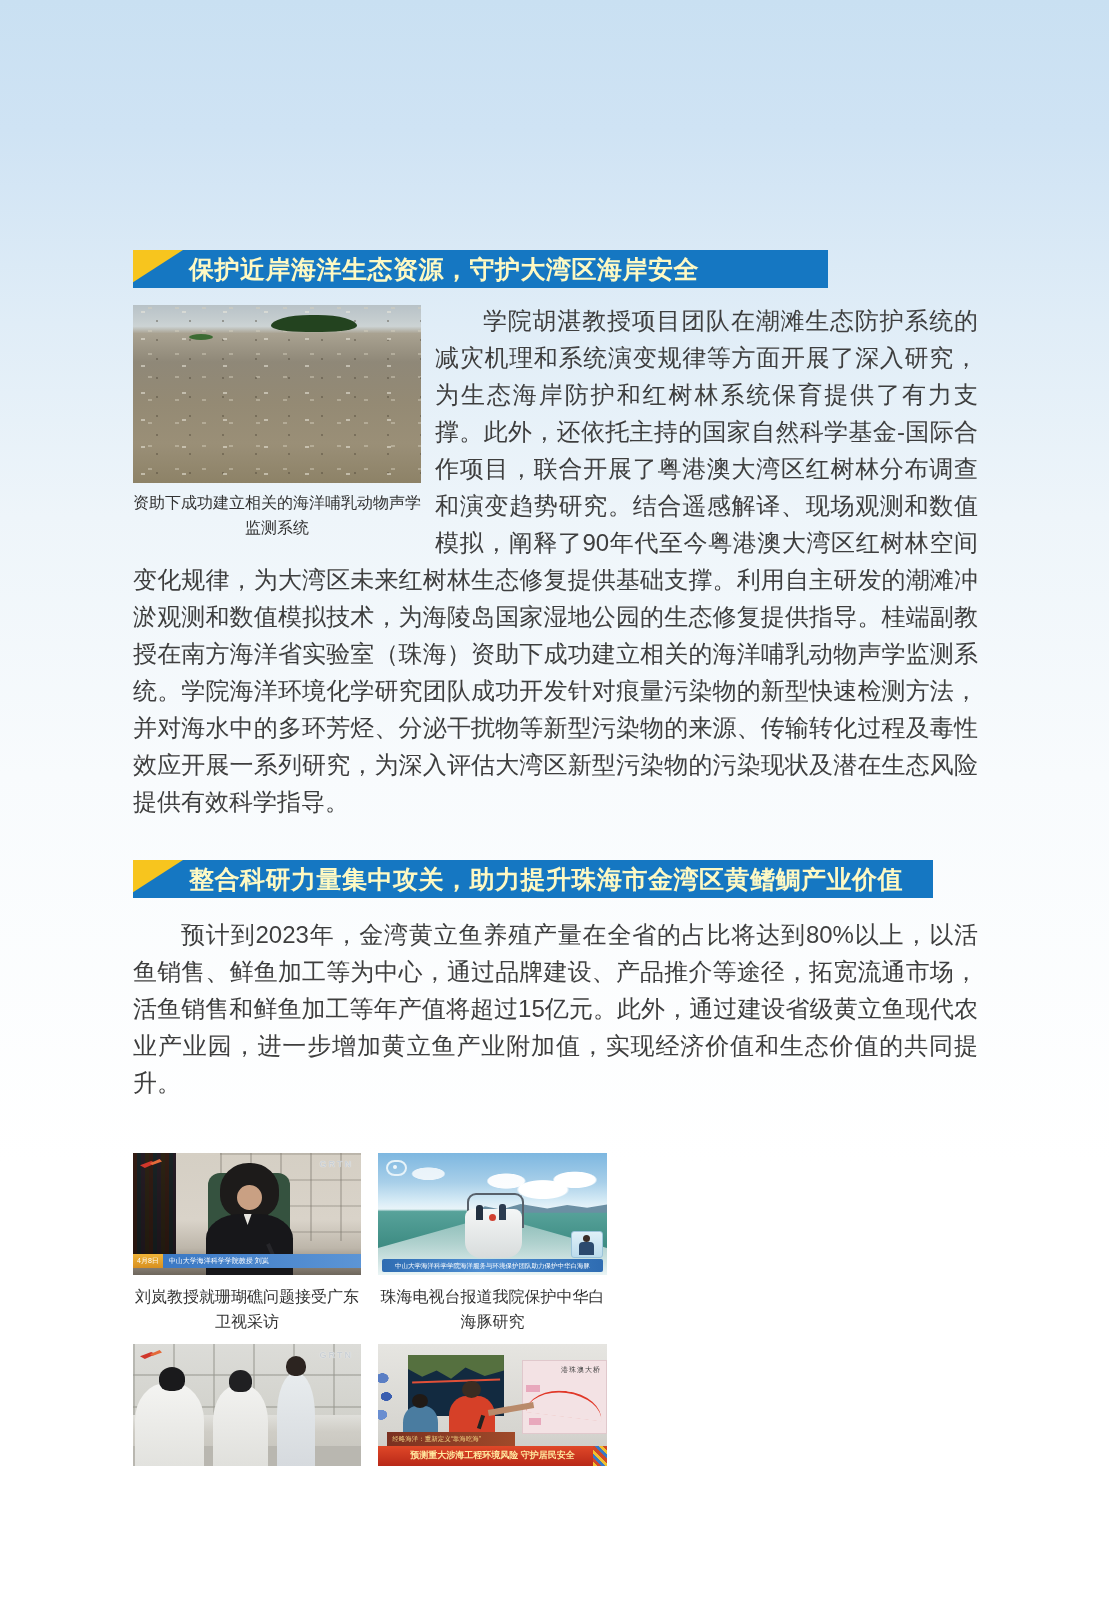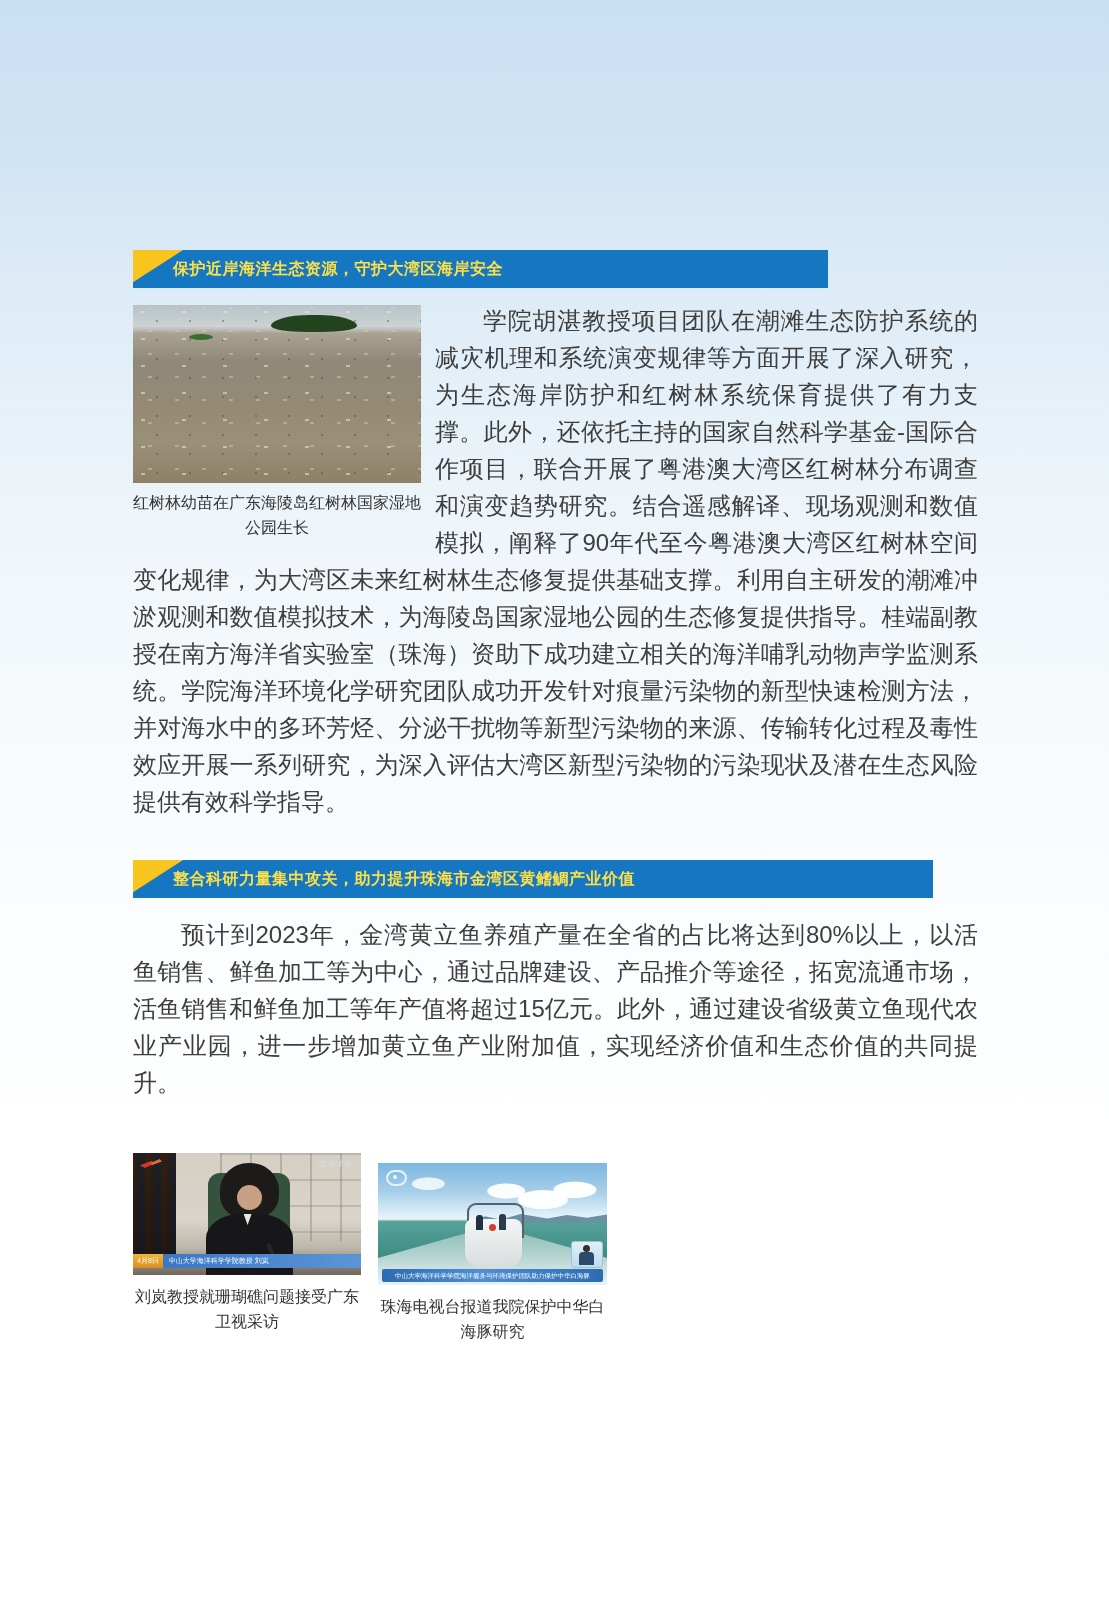"保护近岸海洋生态资源，守护大湾区海岸安全" .banner .banner-text { color: #fde047 -> #fef9c3; font-size: 16px -> 25px; padding-left: 40px -> 56px }
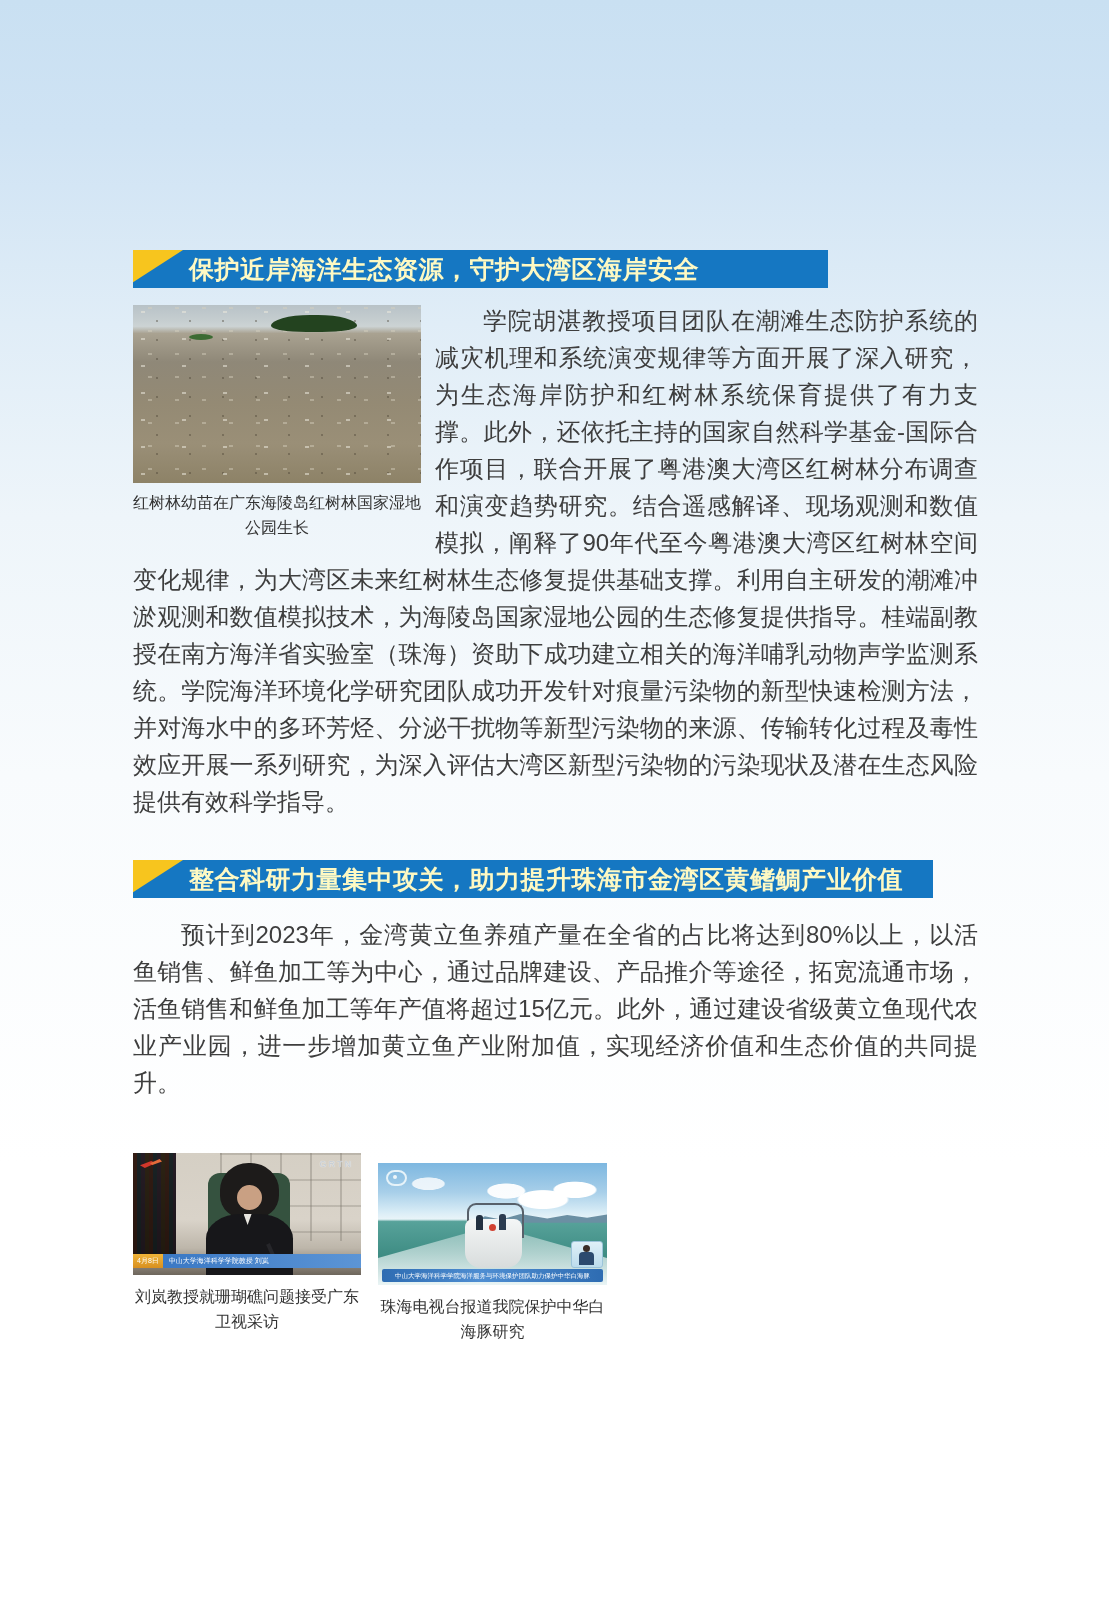"红树林幼苗在广东海陵岛红树林国家湿地公园生长" figcaption.fig-cap { text: 红树林幼苗在广东海陵岛红树林国家湿地公园生长 -> 资助下成功建立相关的海洋哺乳动物声学监测系统 }
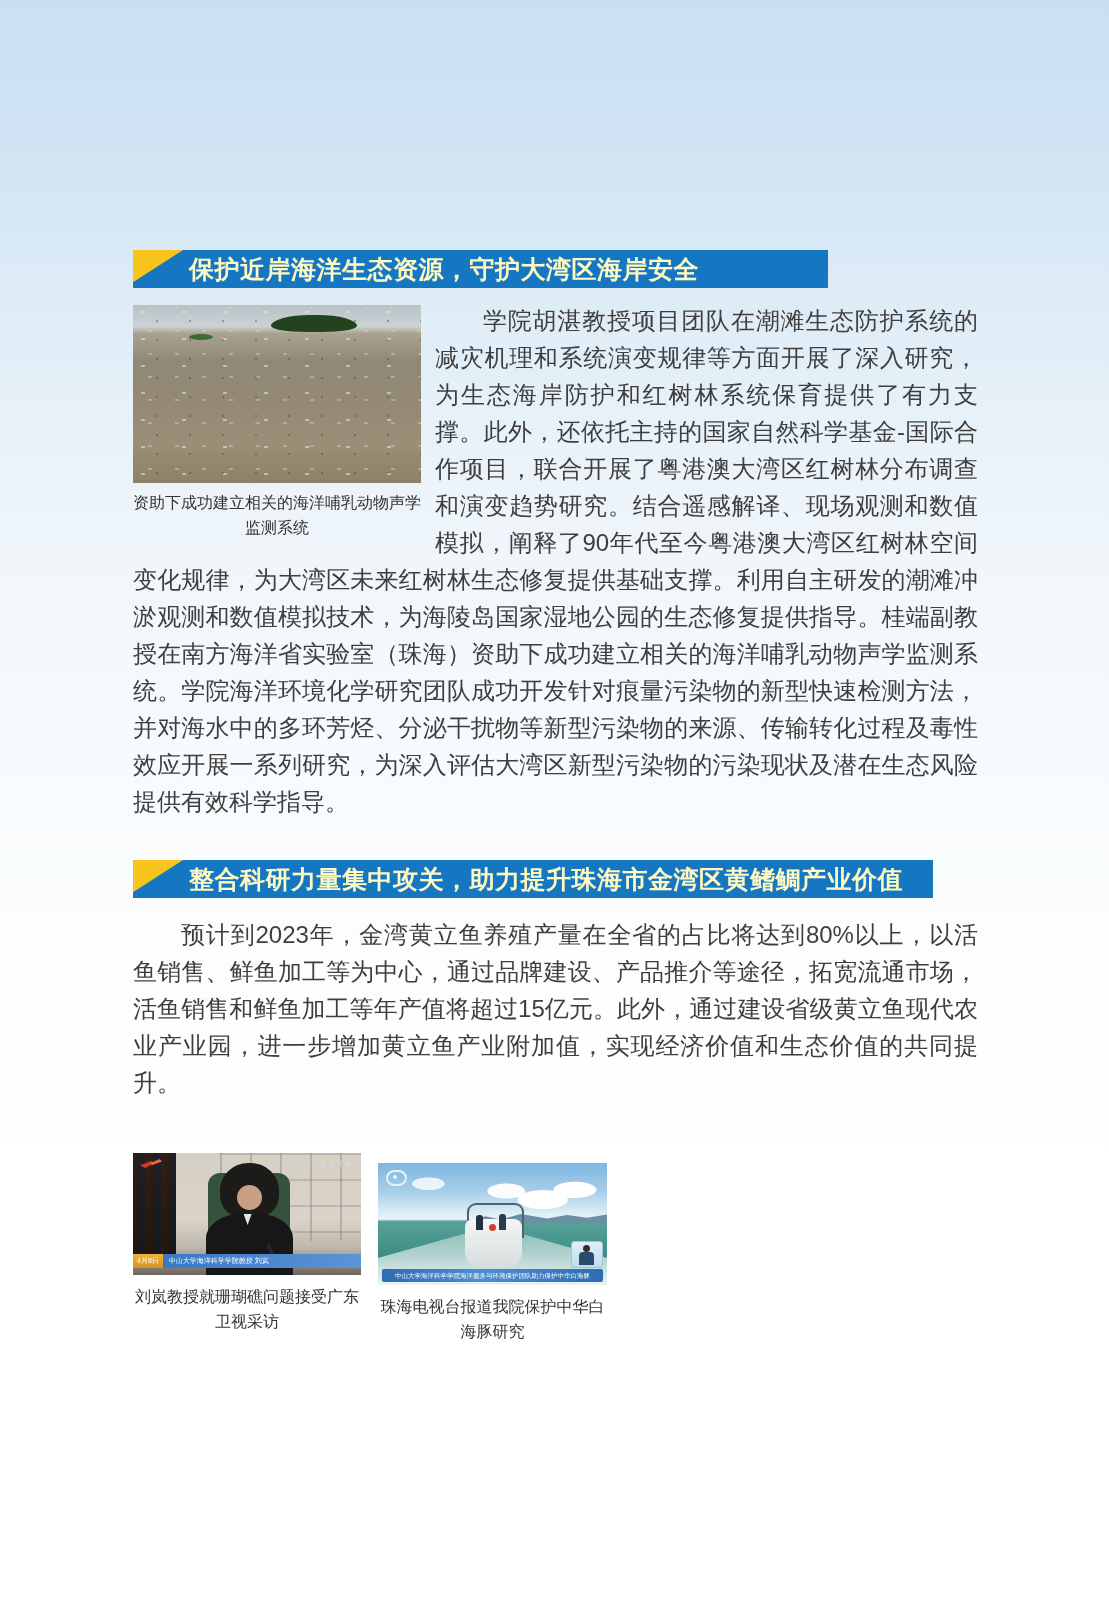"GRTN" .gcol { flex-direction: row -> column }
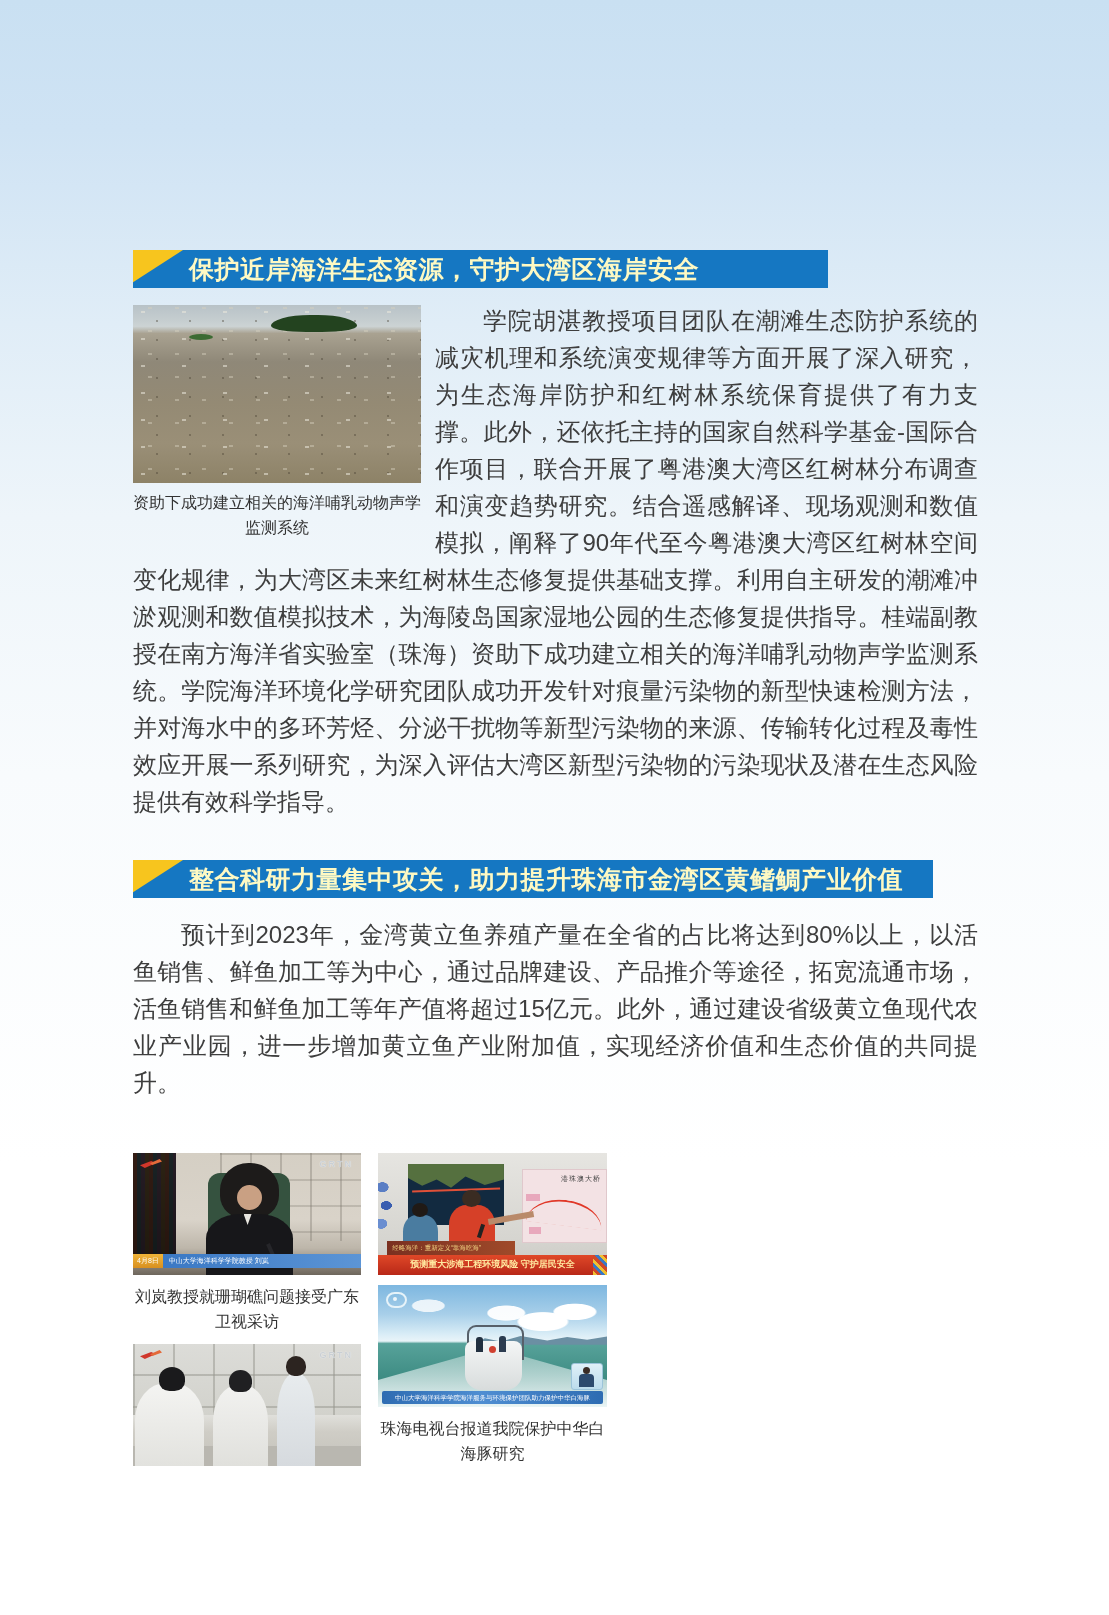"预测重大涉海工程环境风险 守护居民安全" figure.gfig { order: before "珠海电视台报道我院保护中华白海豚研究" -> after "珠海电视台报道我院保护中华白海豚研究" }
